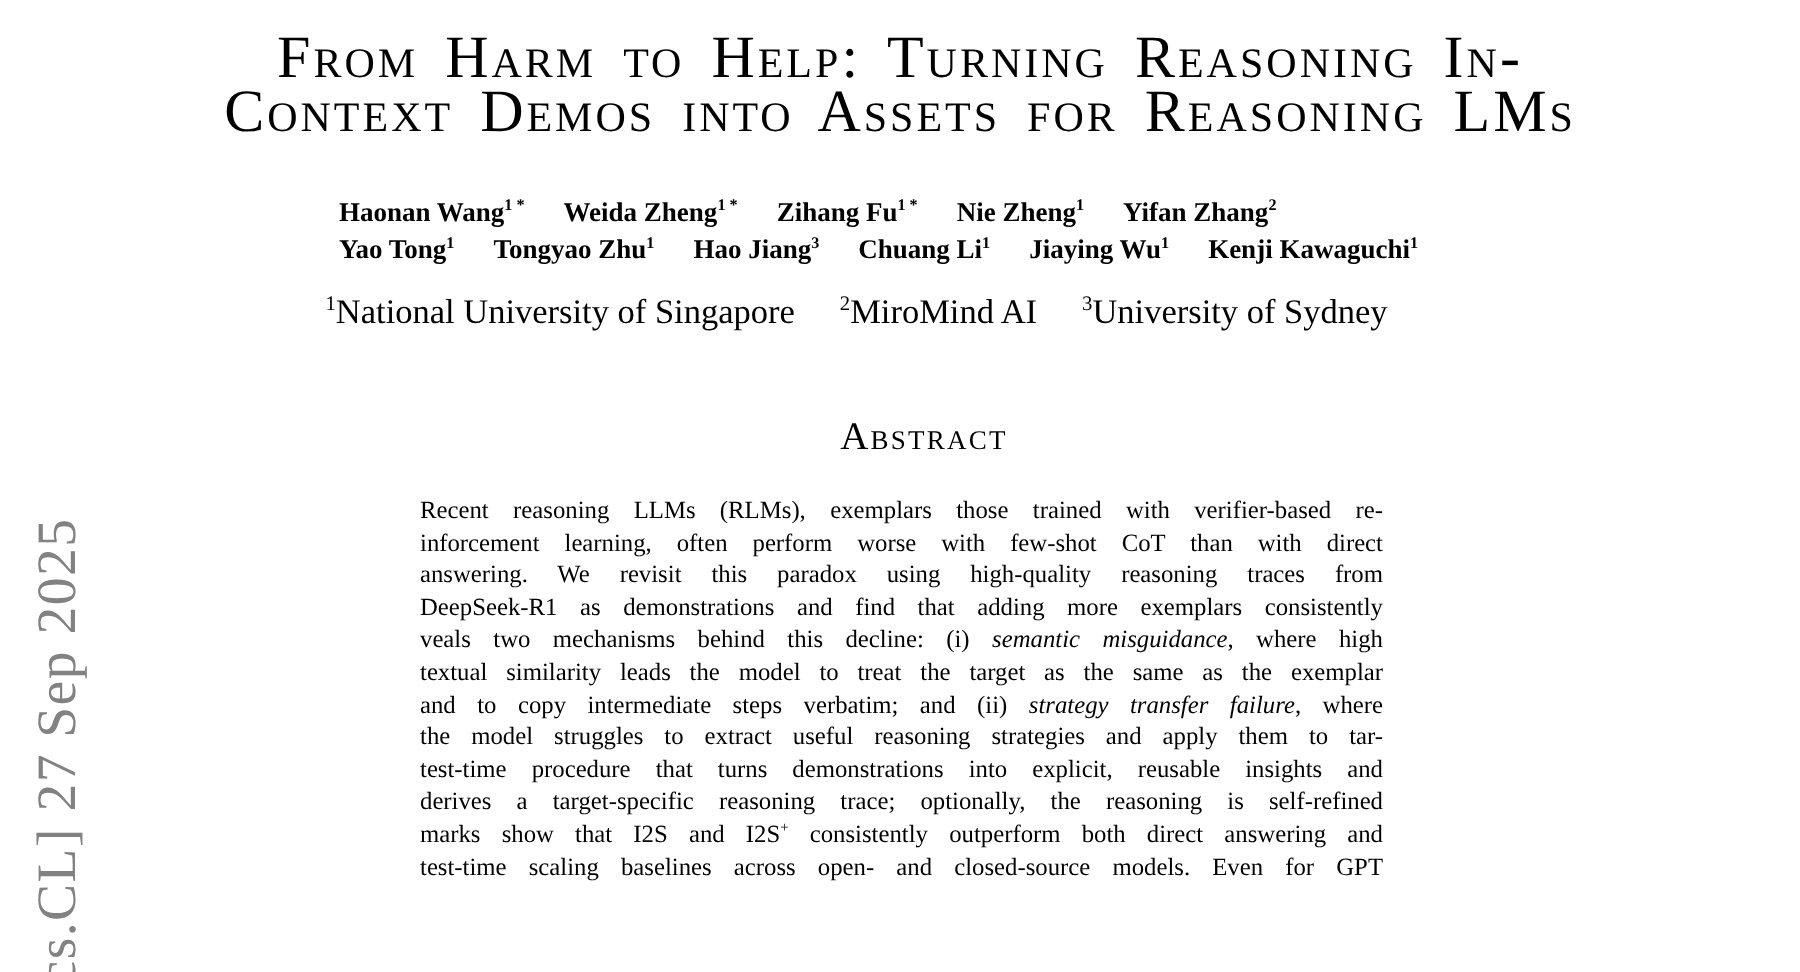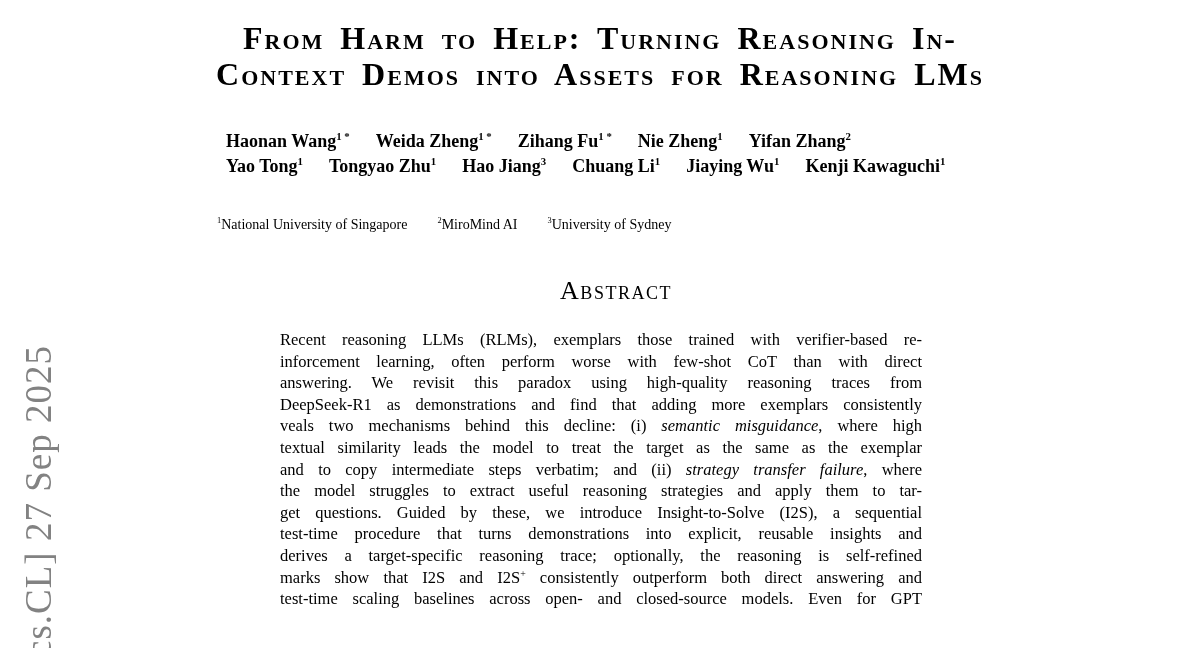"From Harm to Help: Turning" .title { font-size: 32px -> 40px; font-weight: bold -> normal }
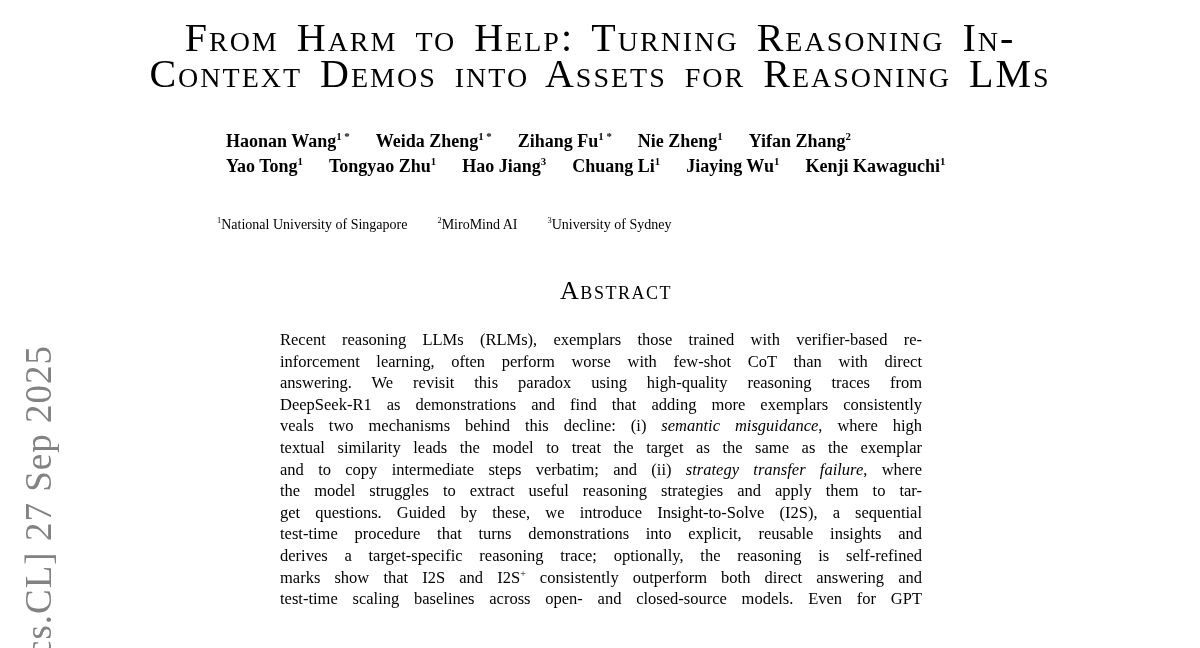"1National University of Singapore" .affils { font-size: 14px -> 23px; top: 214px -> 197px }
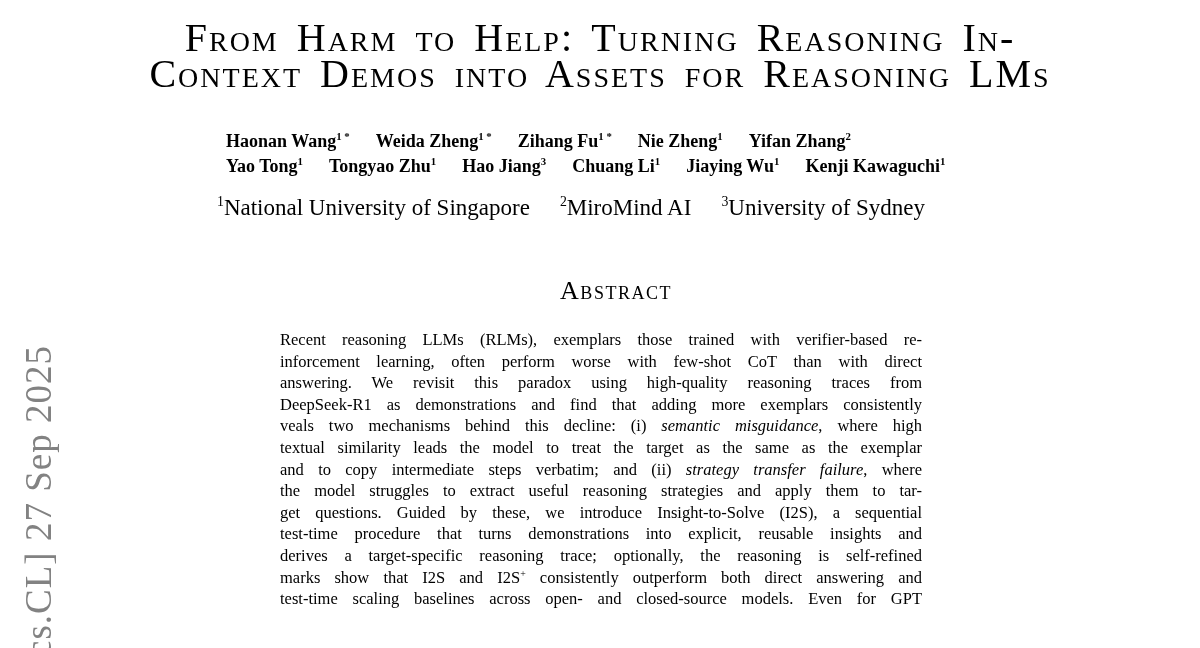"get questions. Guided by these," div.abs-line { html: <div><span>get questions. Guided by these, we introduce Insight-to-Solve (I2S), a sequential</span></div> -> none }
